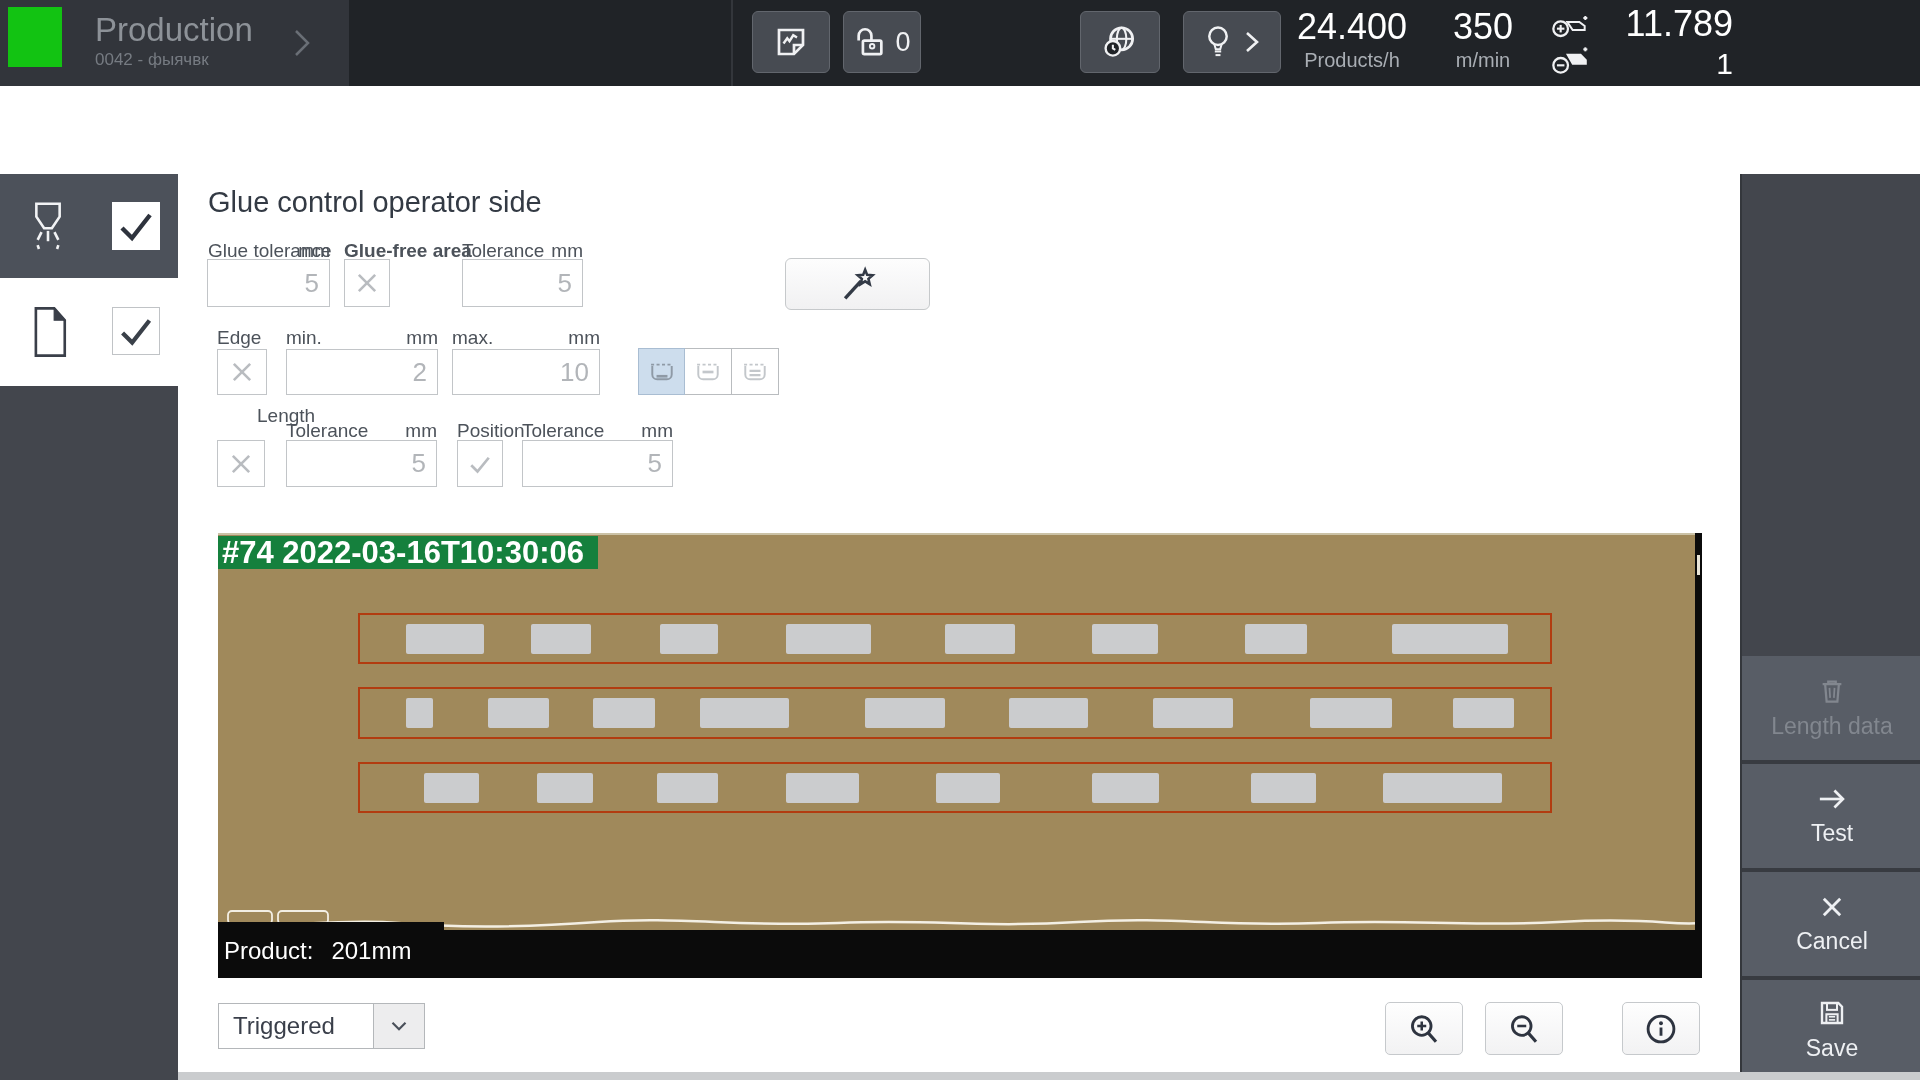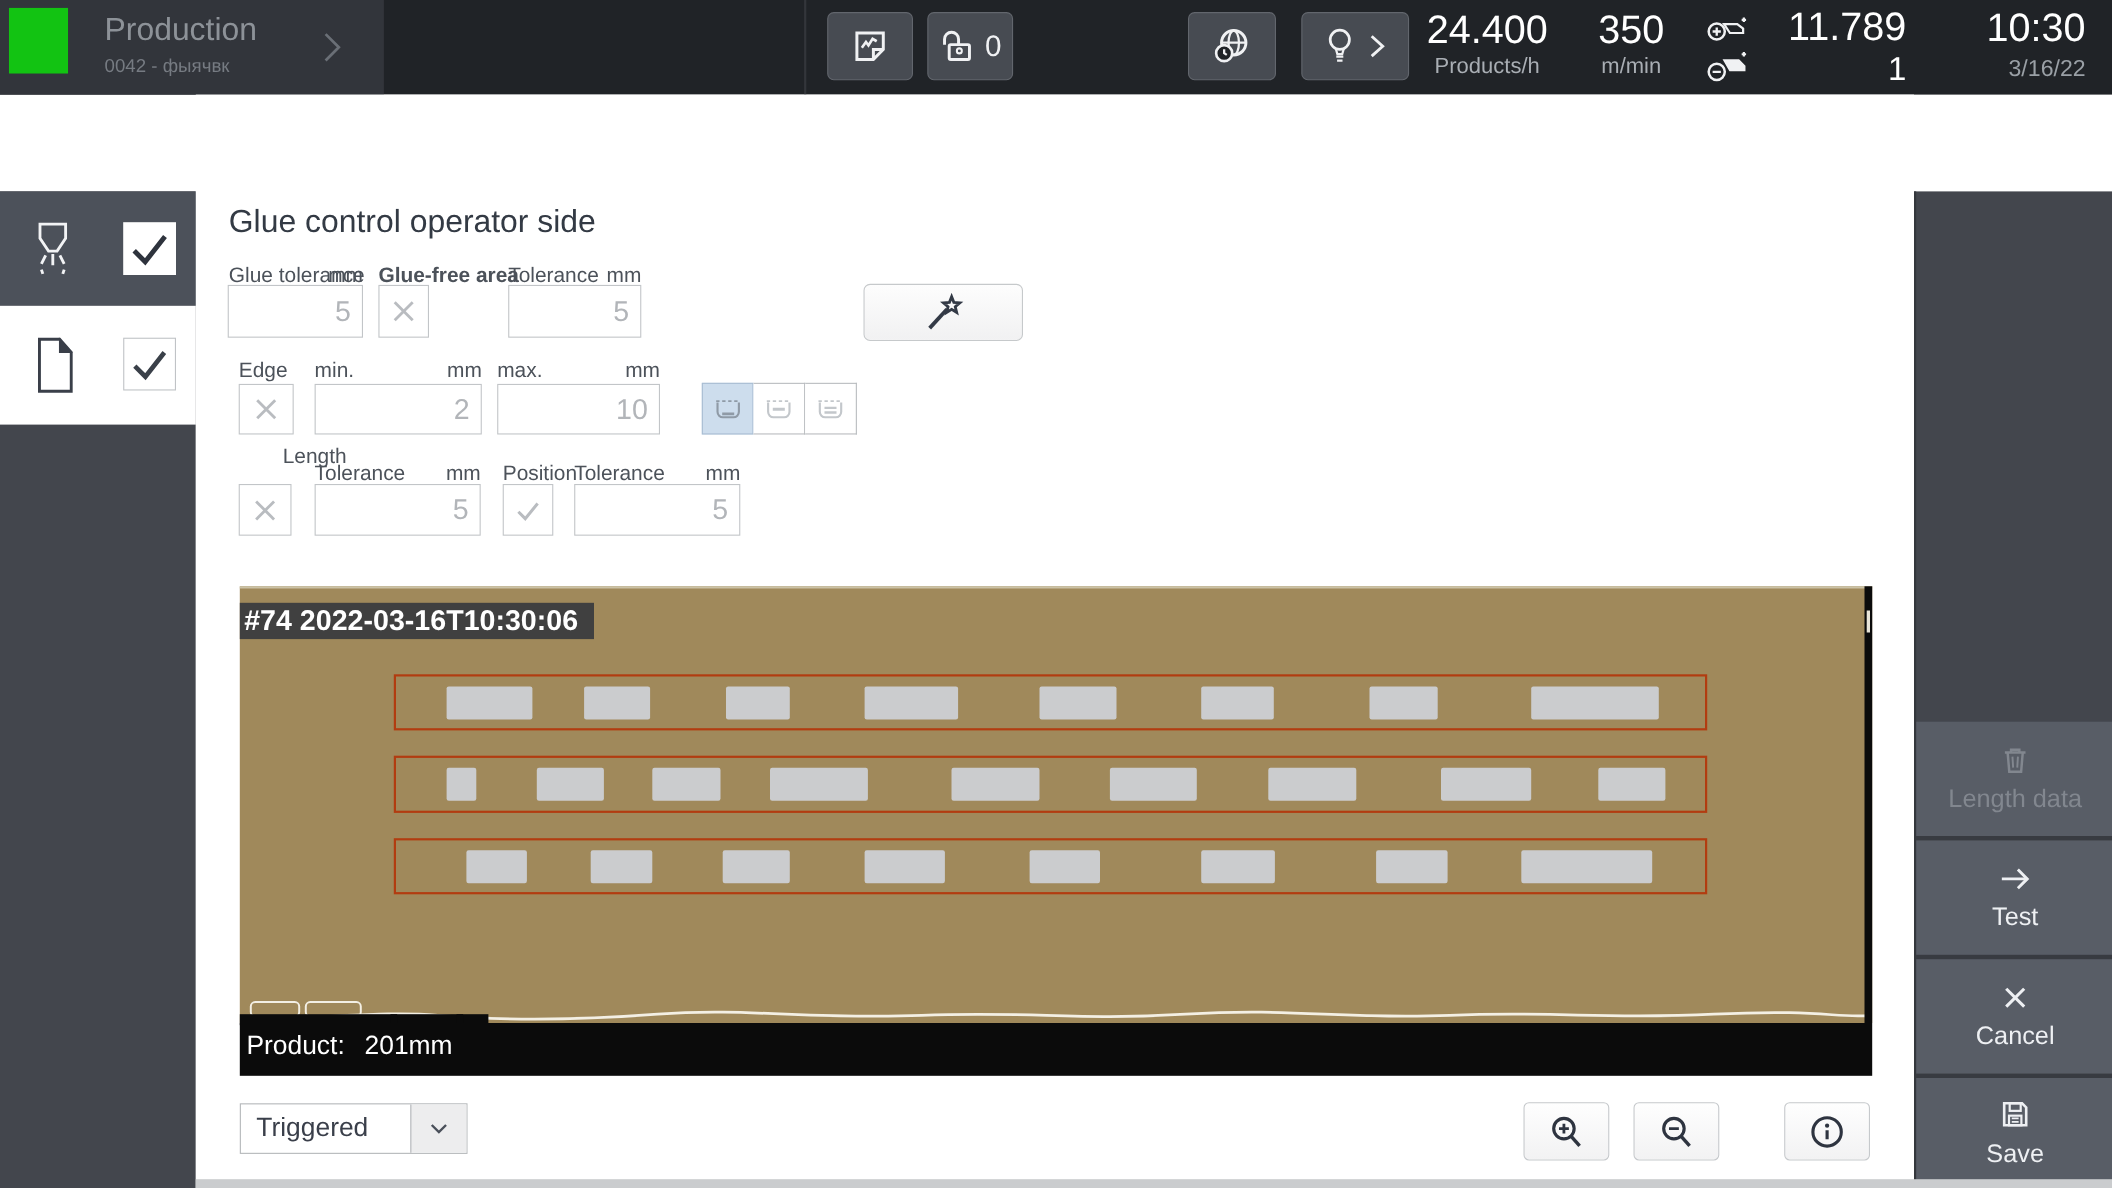"Production" .prod-title { font-size: 29px -> 33px }
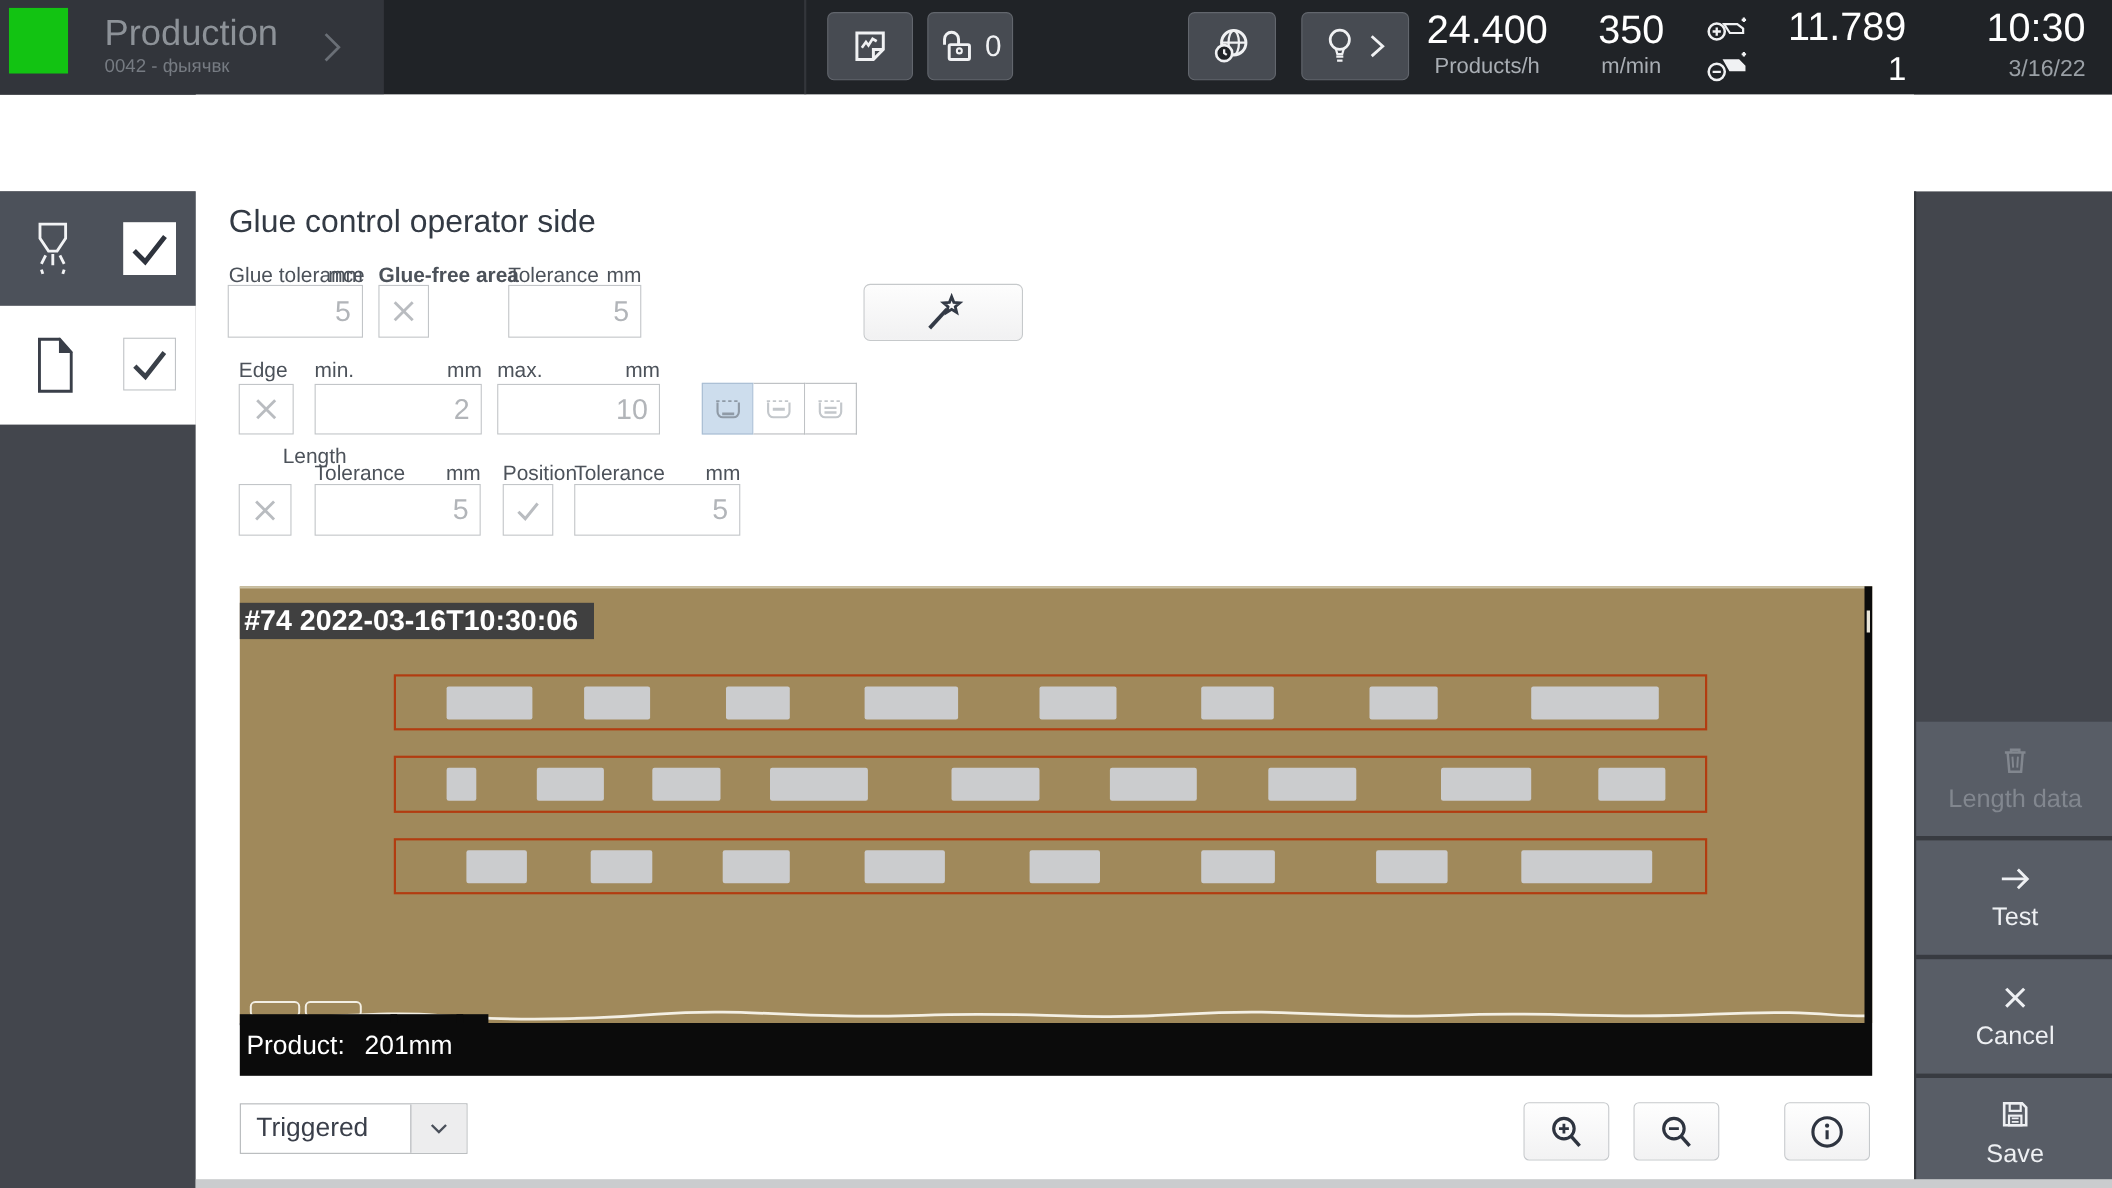"10:30" div.tb-clock { html: <div> <div>10:30</div> <div>3/16/22</div> </div> -> none }
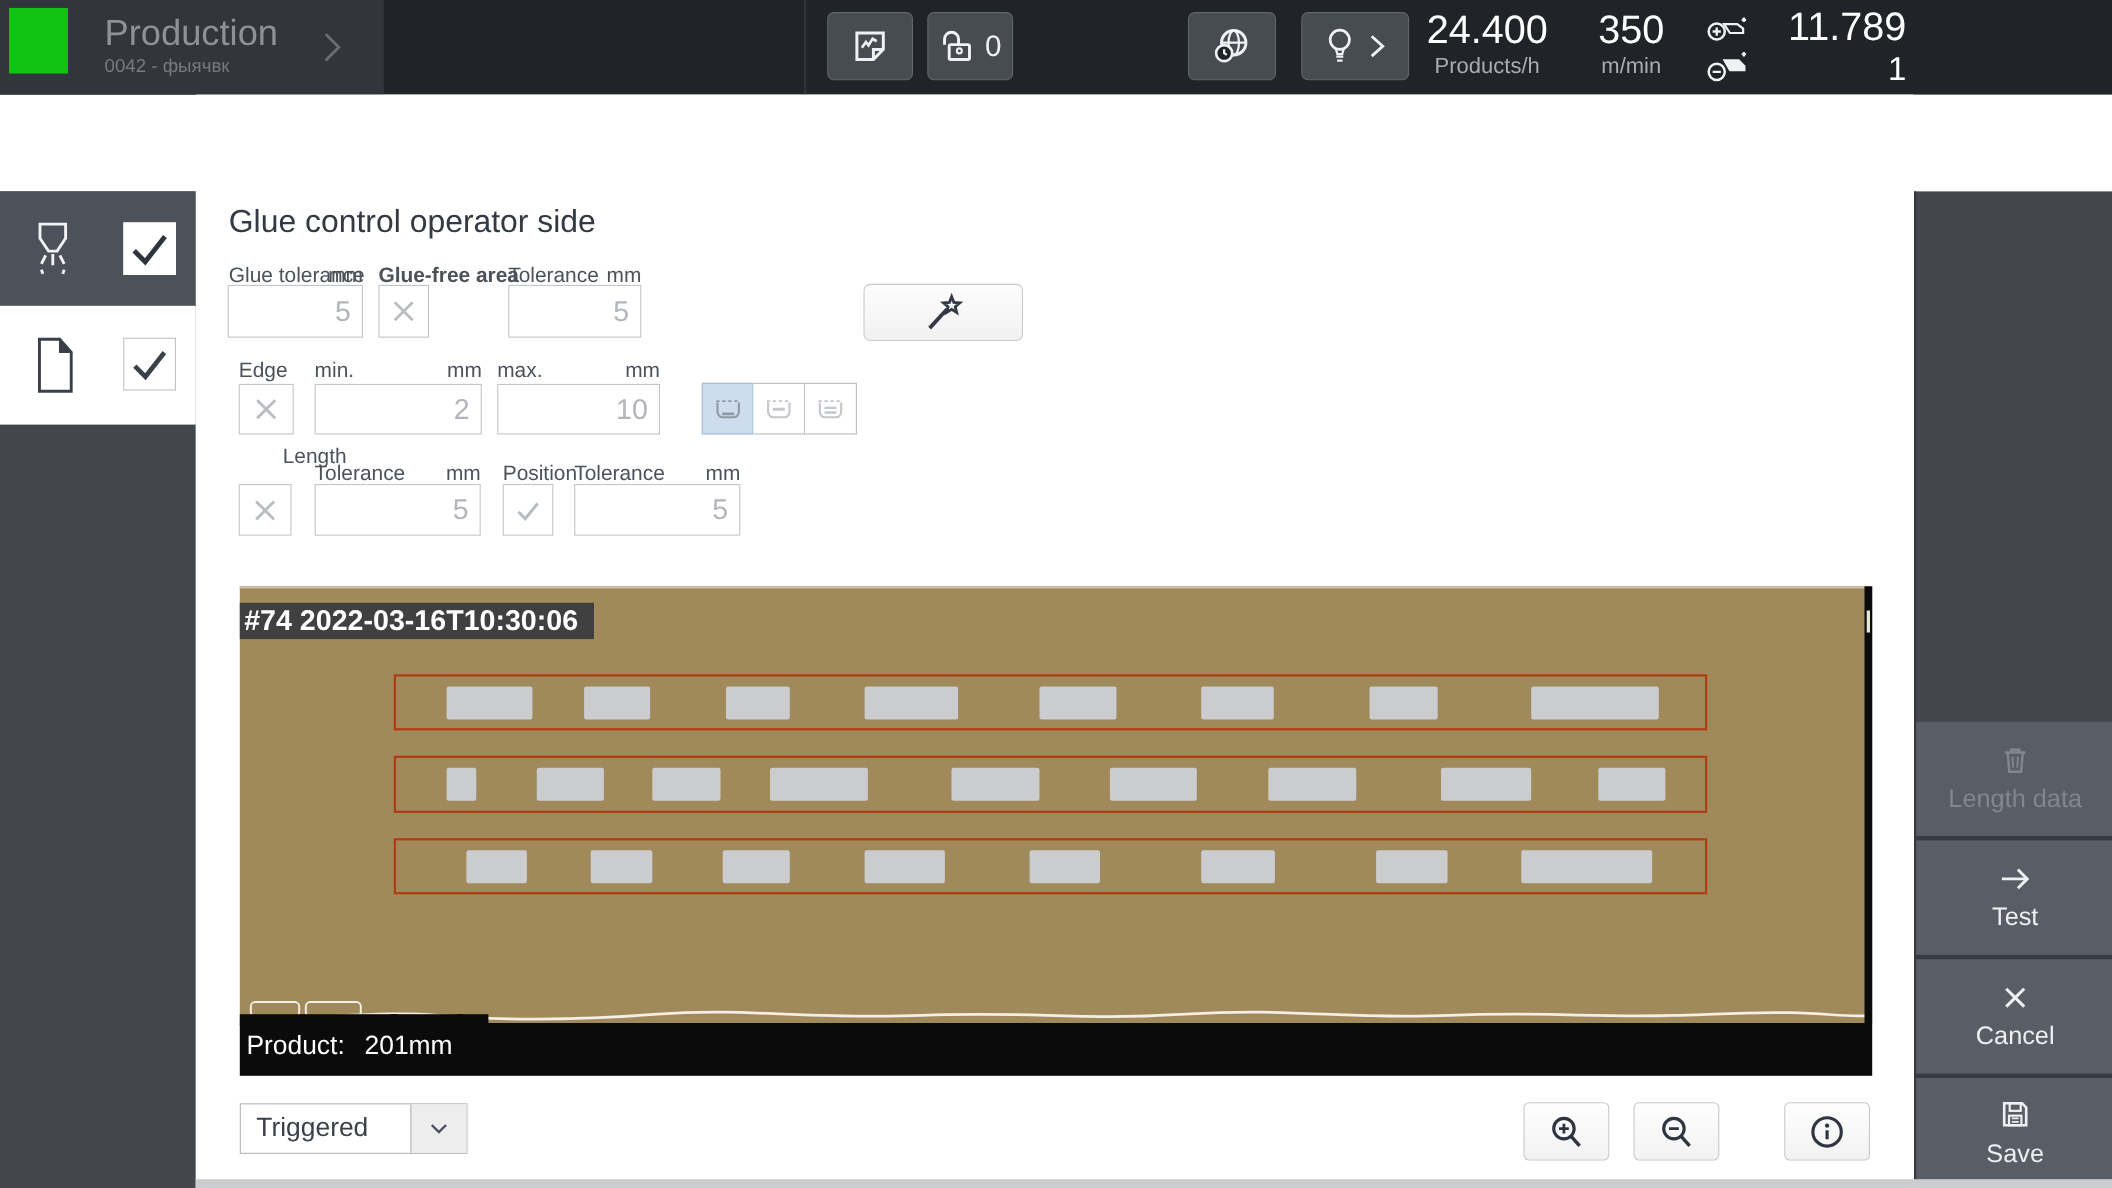"#74 2022-03-16T10:30:06" .scan-band { background: #404040 -> #15803d; font-size: 26px -> 31px; top: 15px -> 3px }
